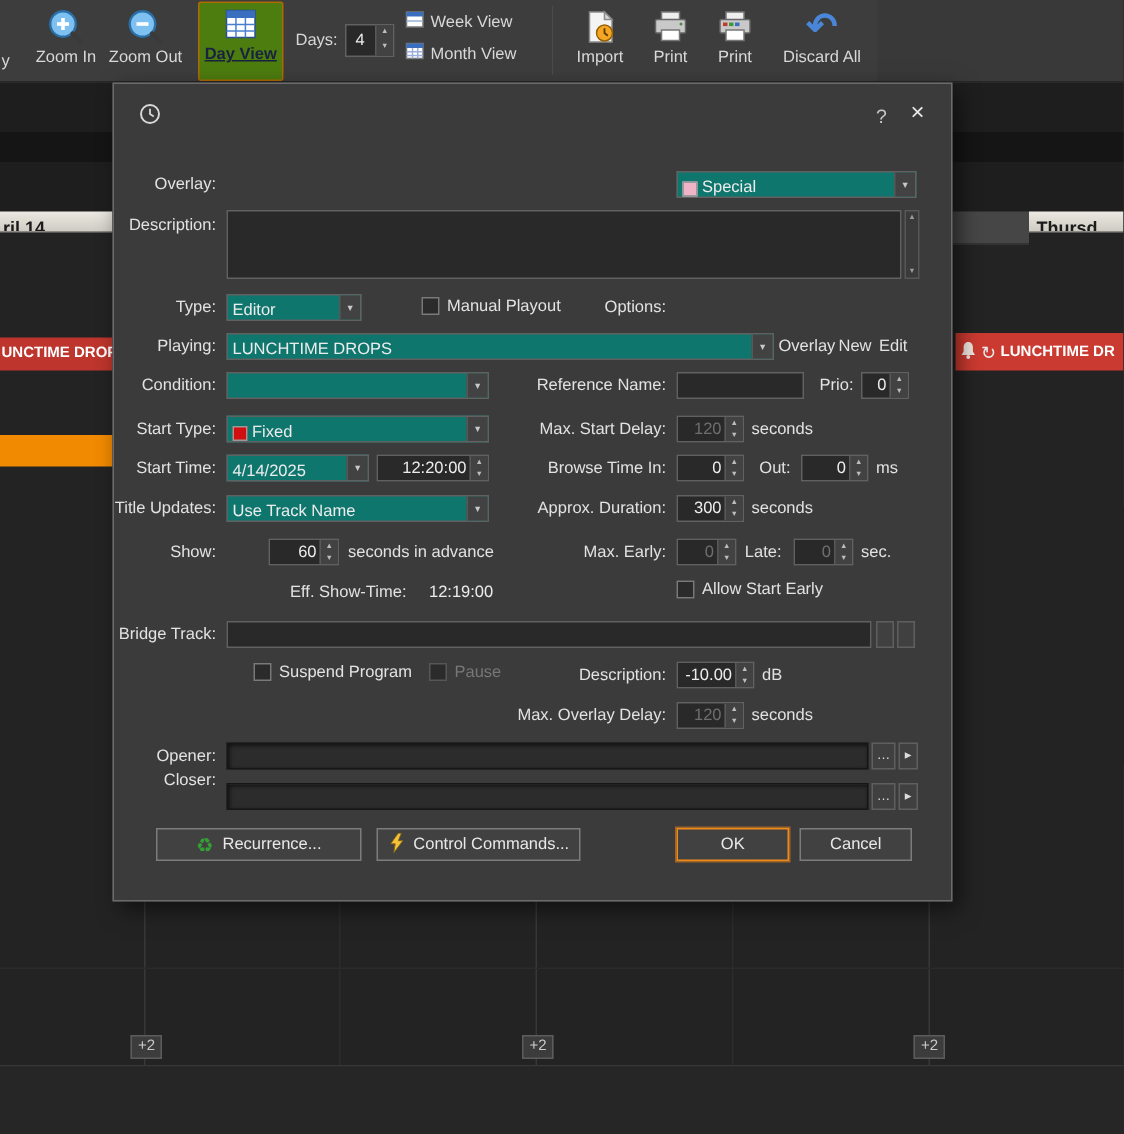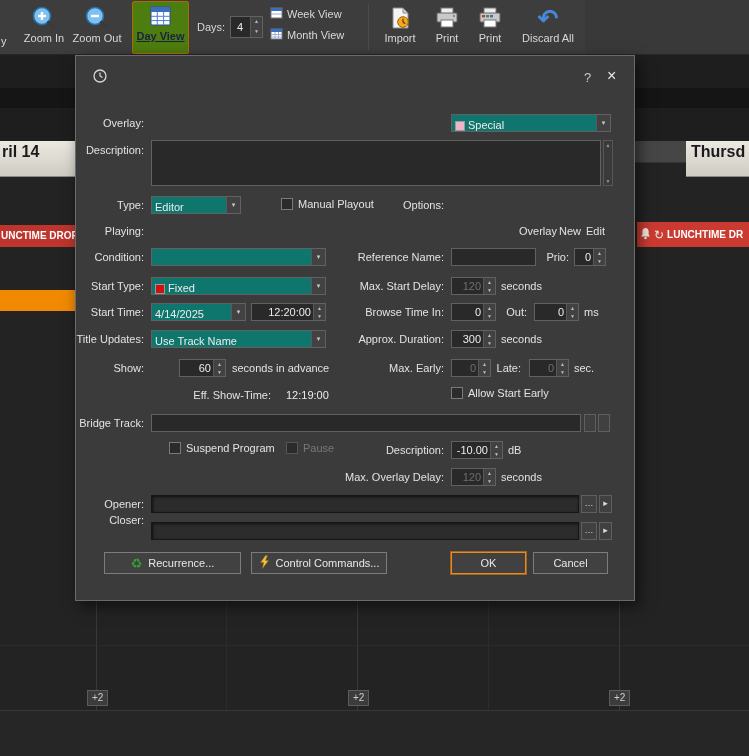"ril 14" .hdr { font-size: 16px -> 12px; height: 36px -> 14px }
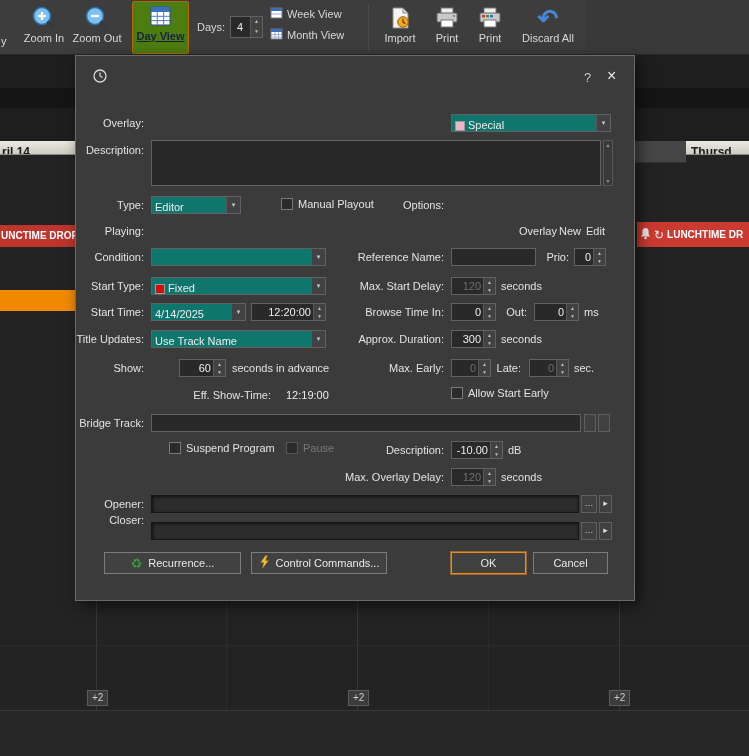"LUNCHTIME DROPS" div.combo { html: none -> <div> <span>LUNCHTIME DROPS</span> <span>▾</span> </div> }
